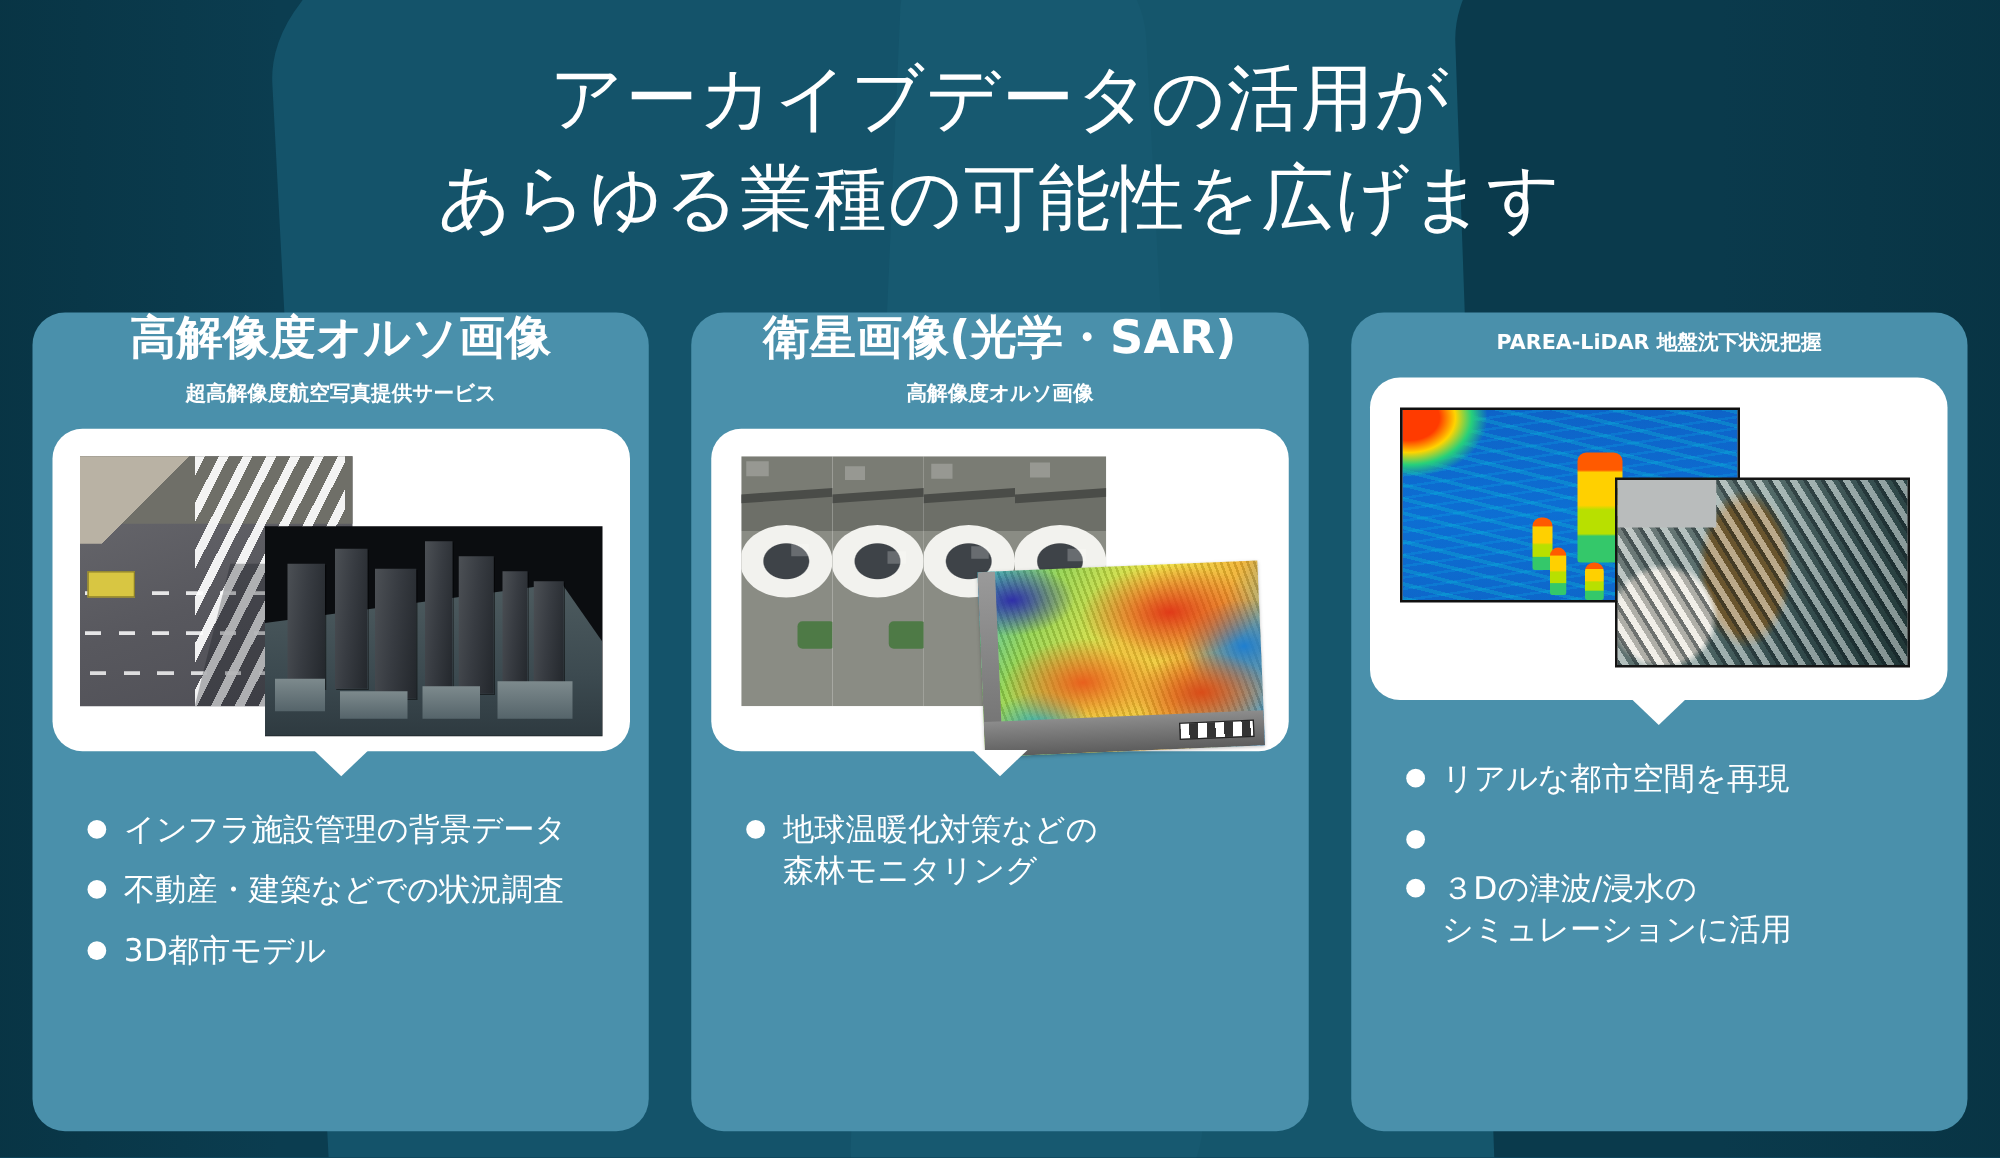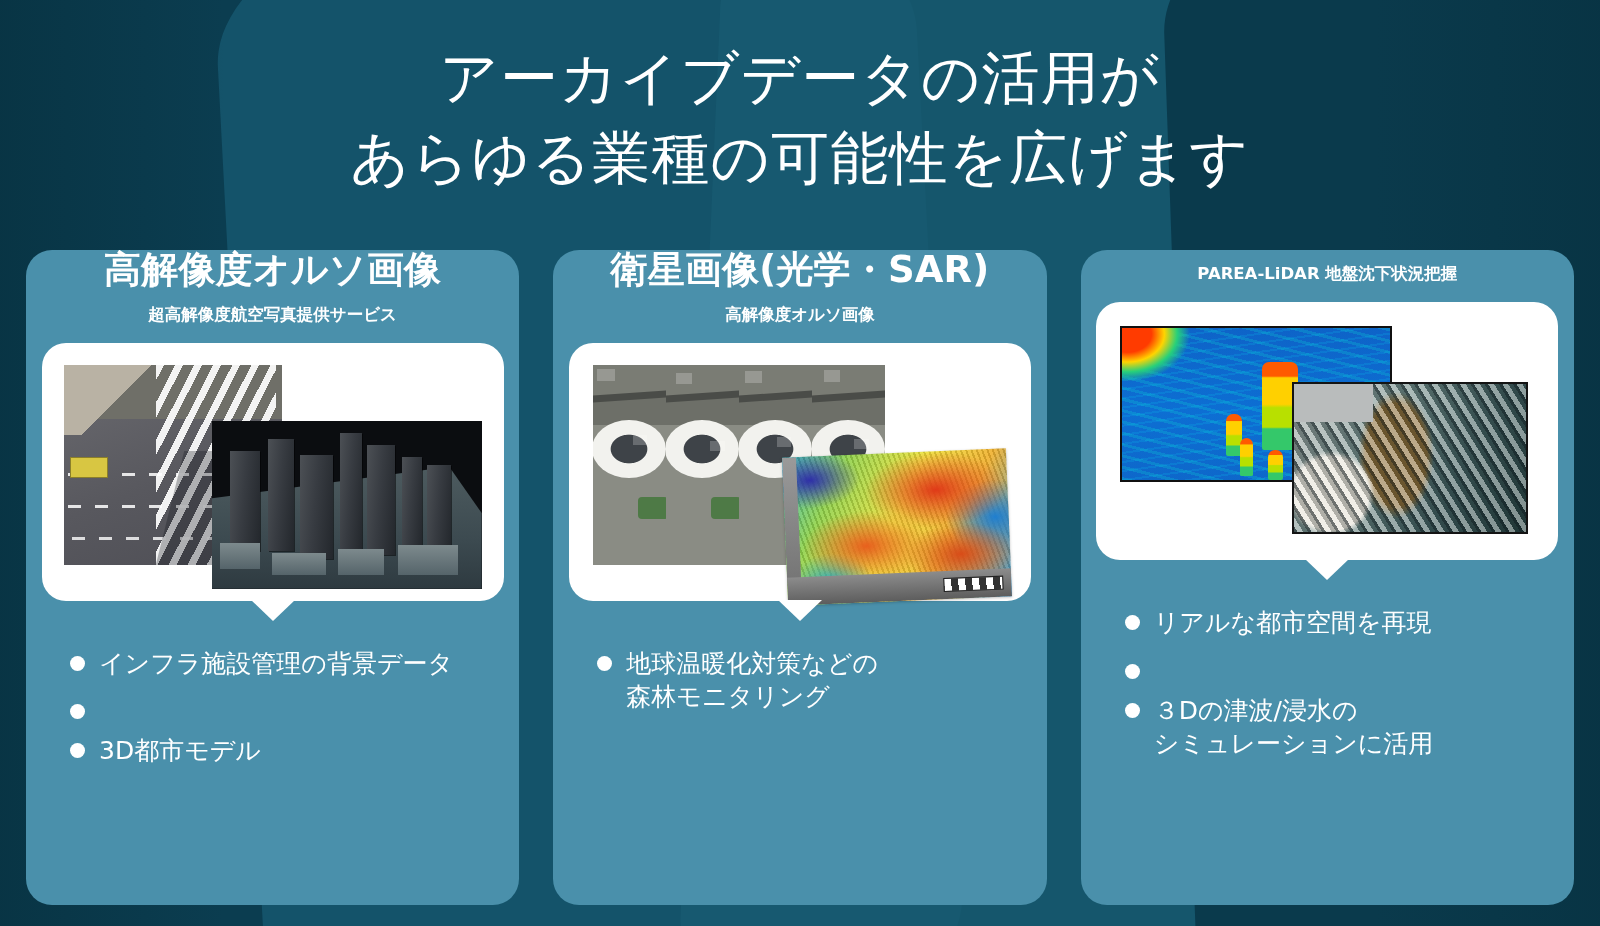"不動産・建築などでの状況調査" span.bullet-text { html: none -> <span>不動産・建築などでの状況調査</span> }
